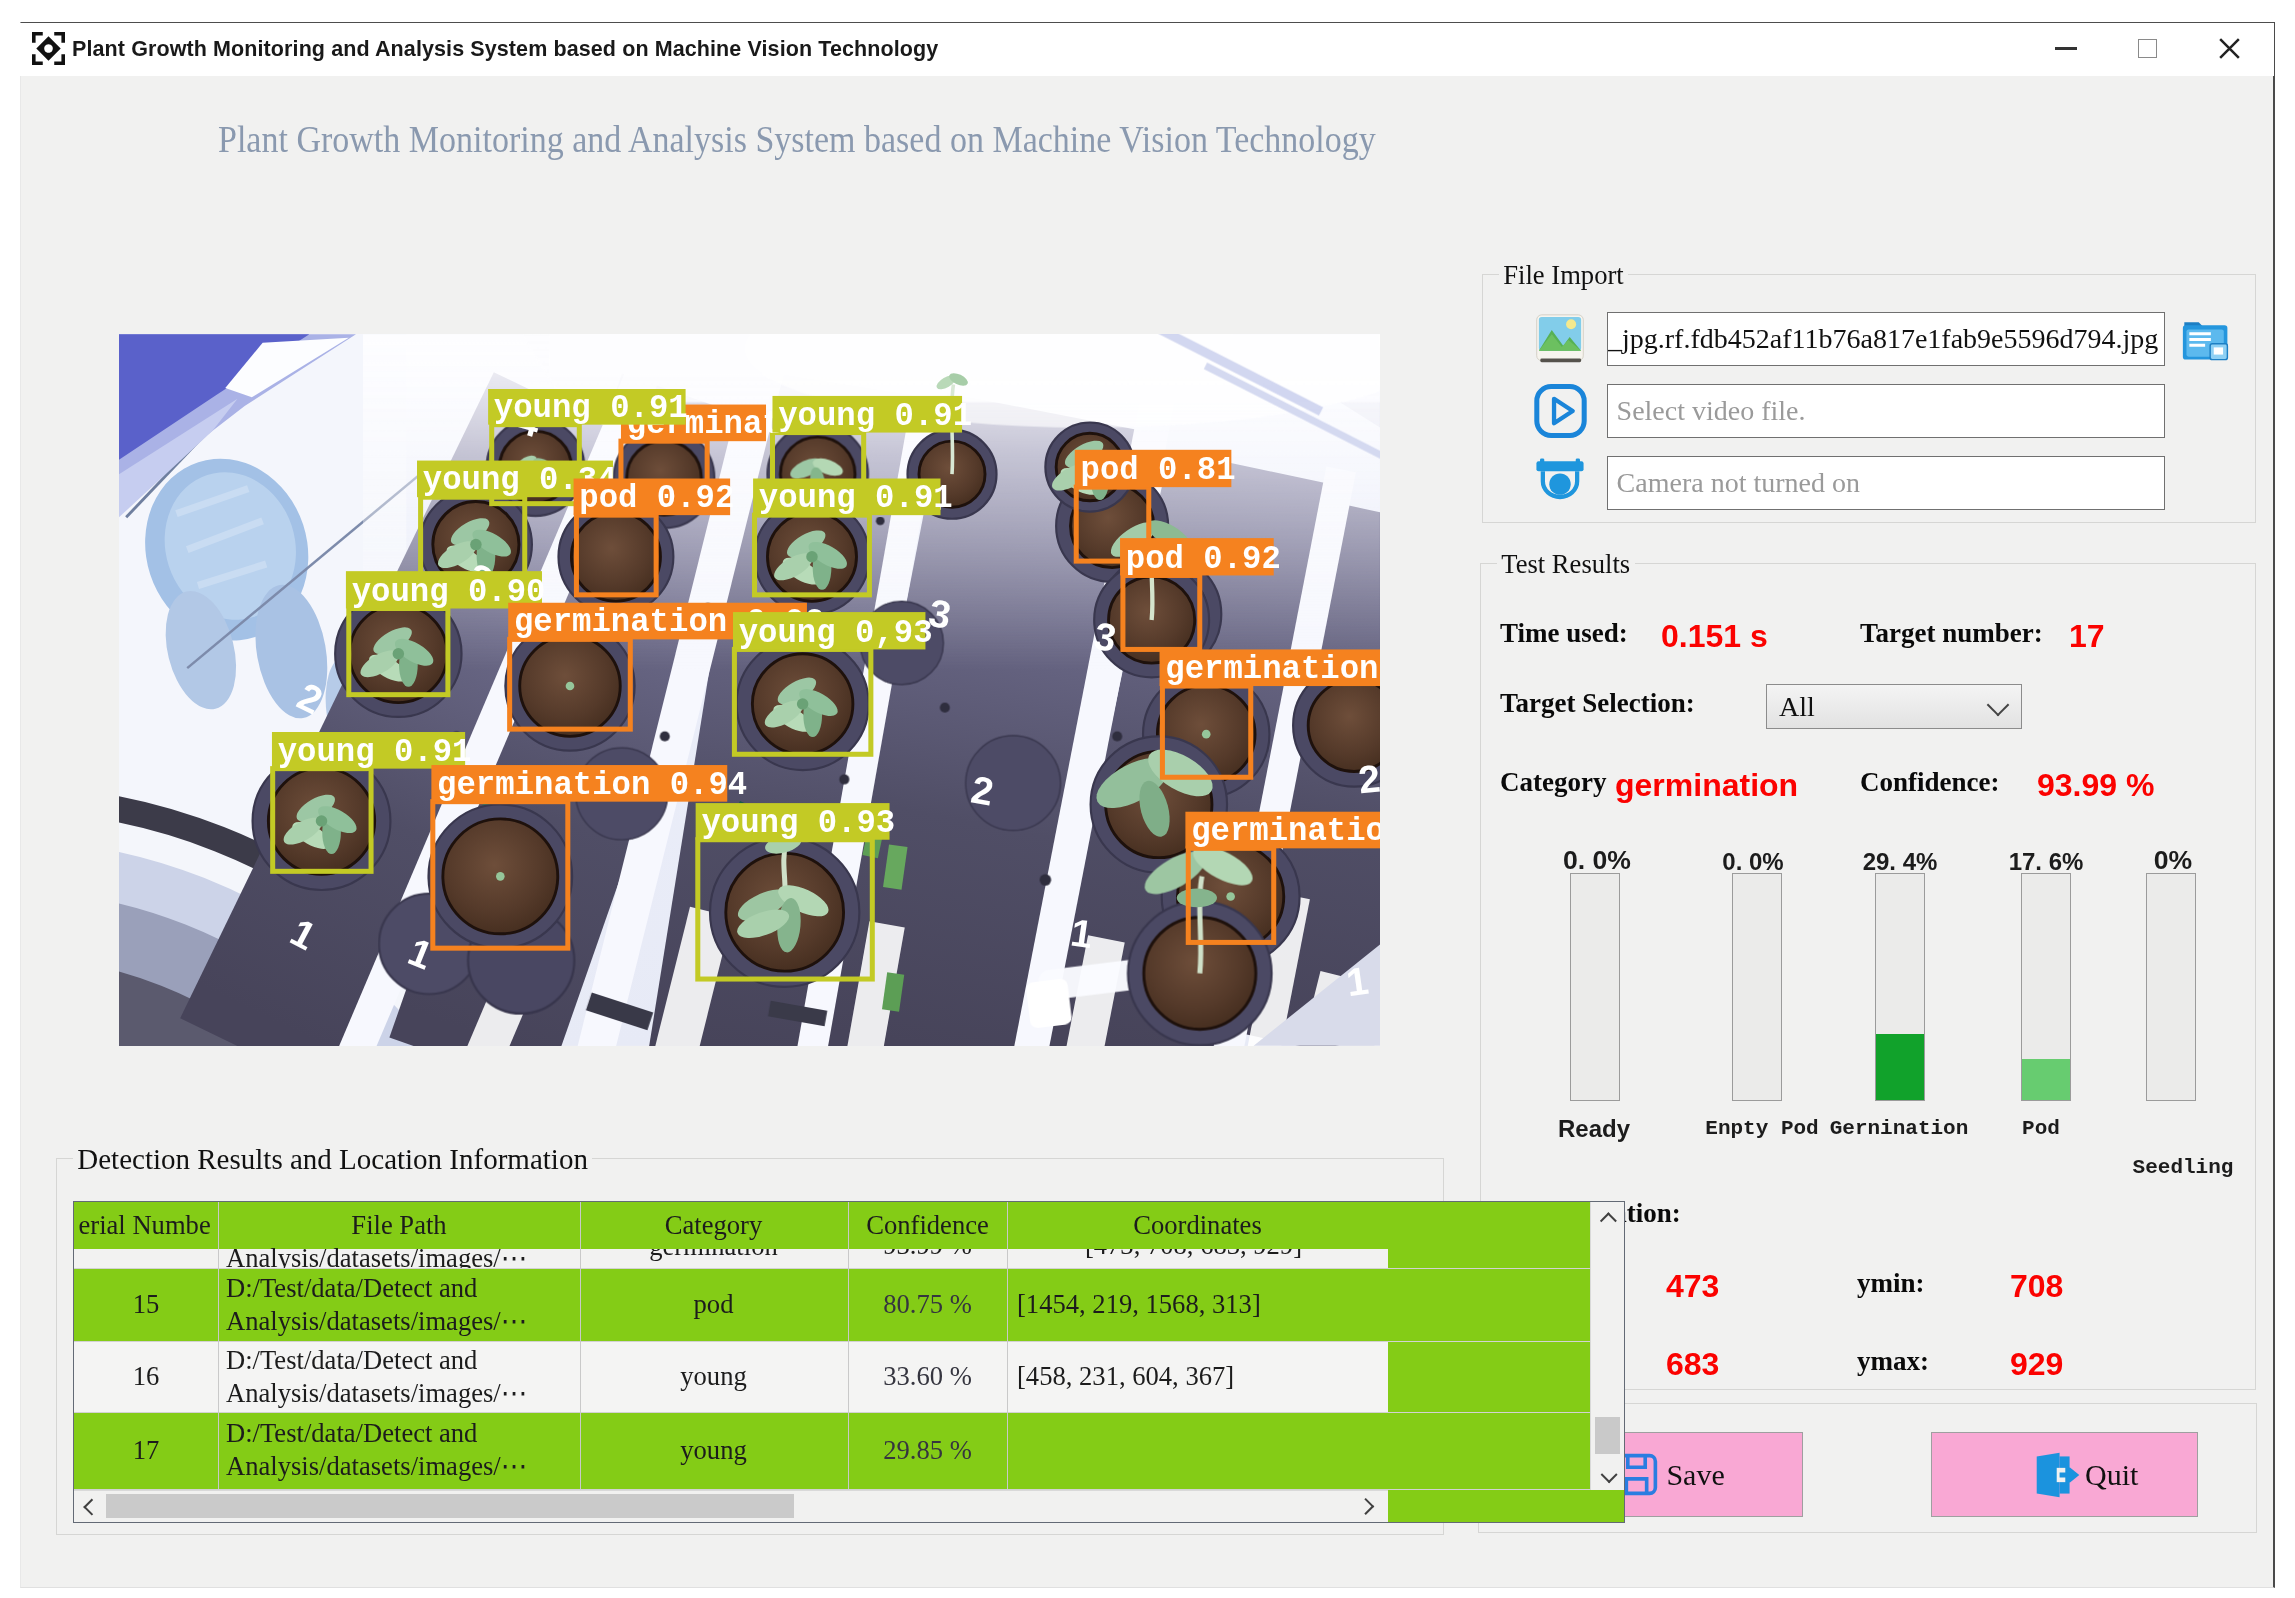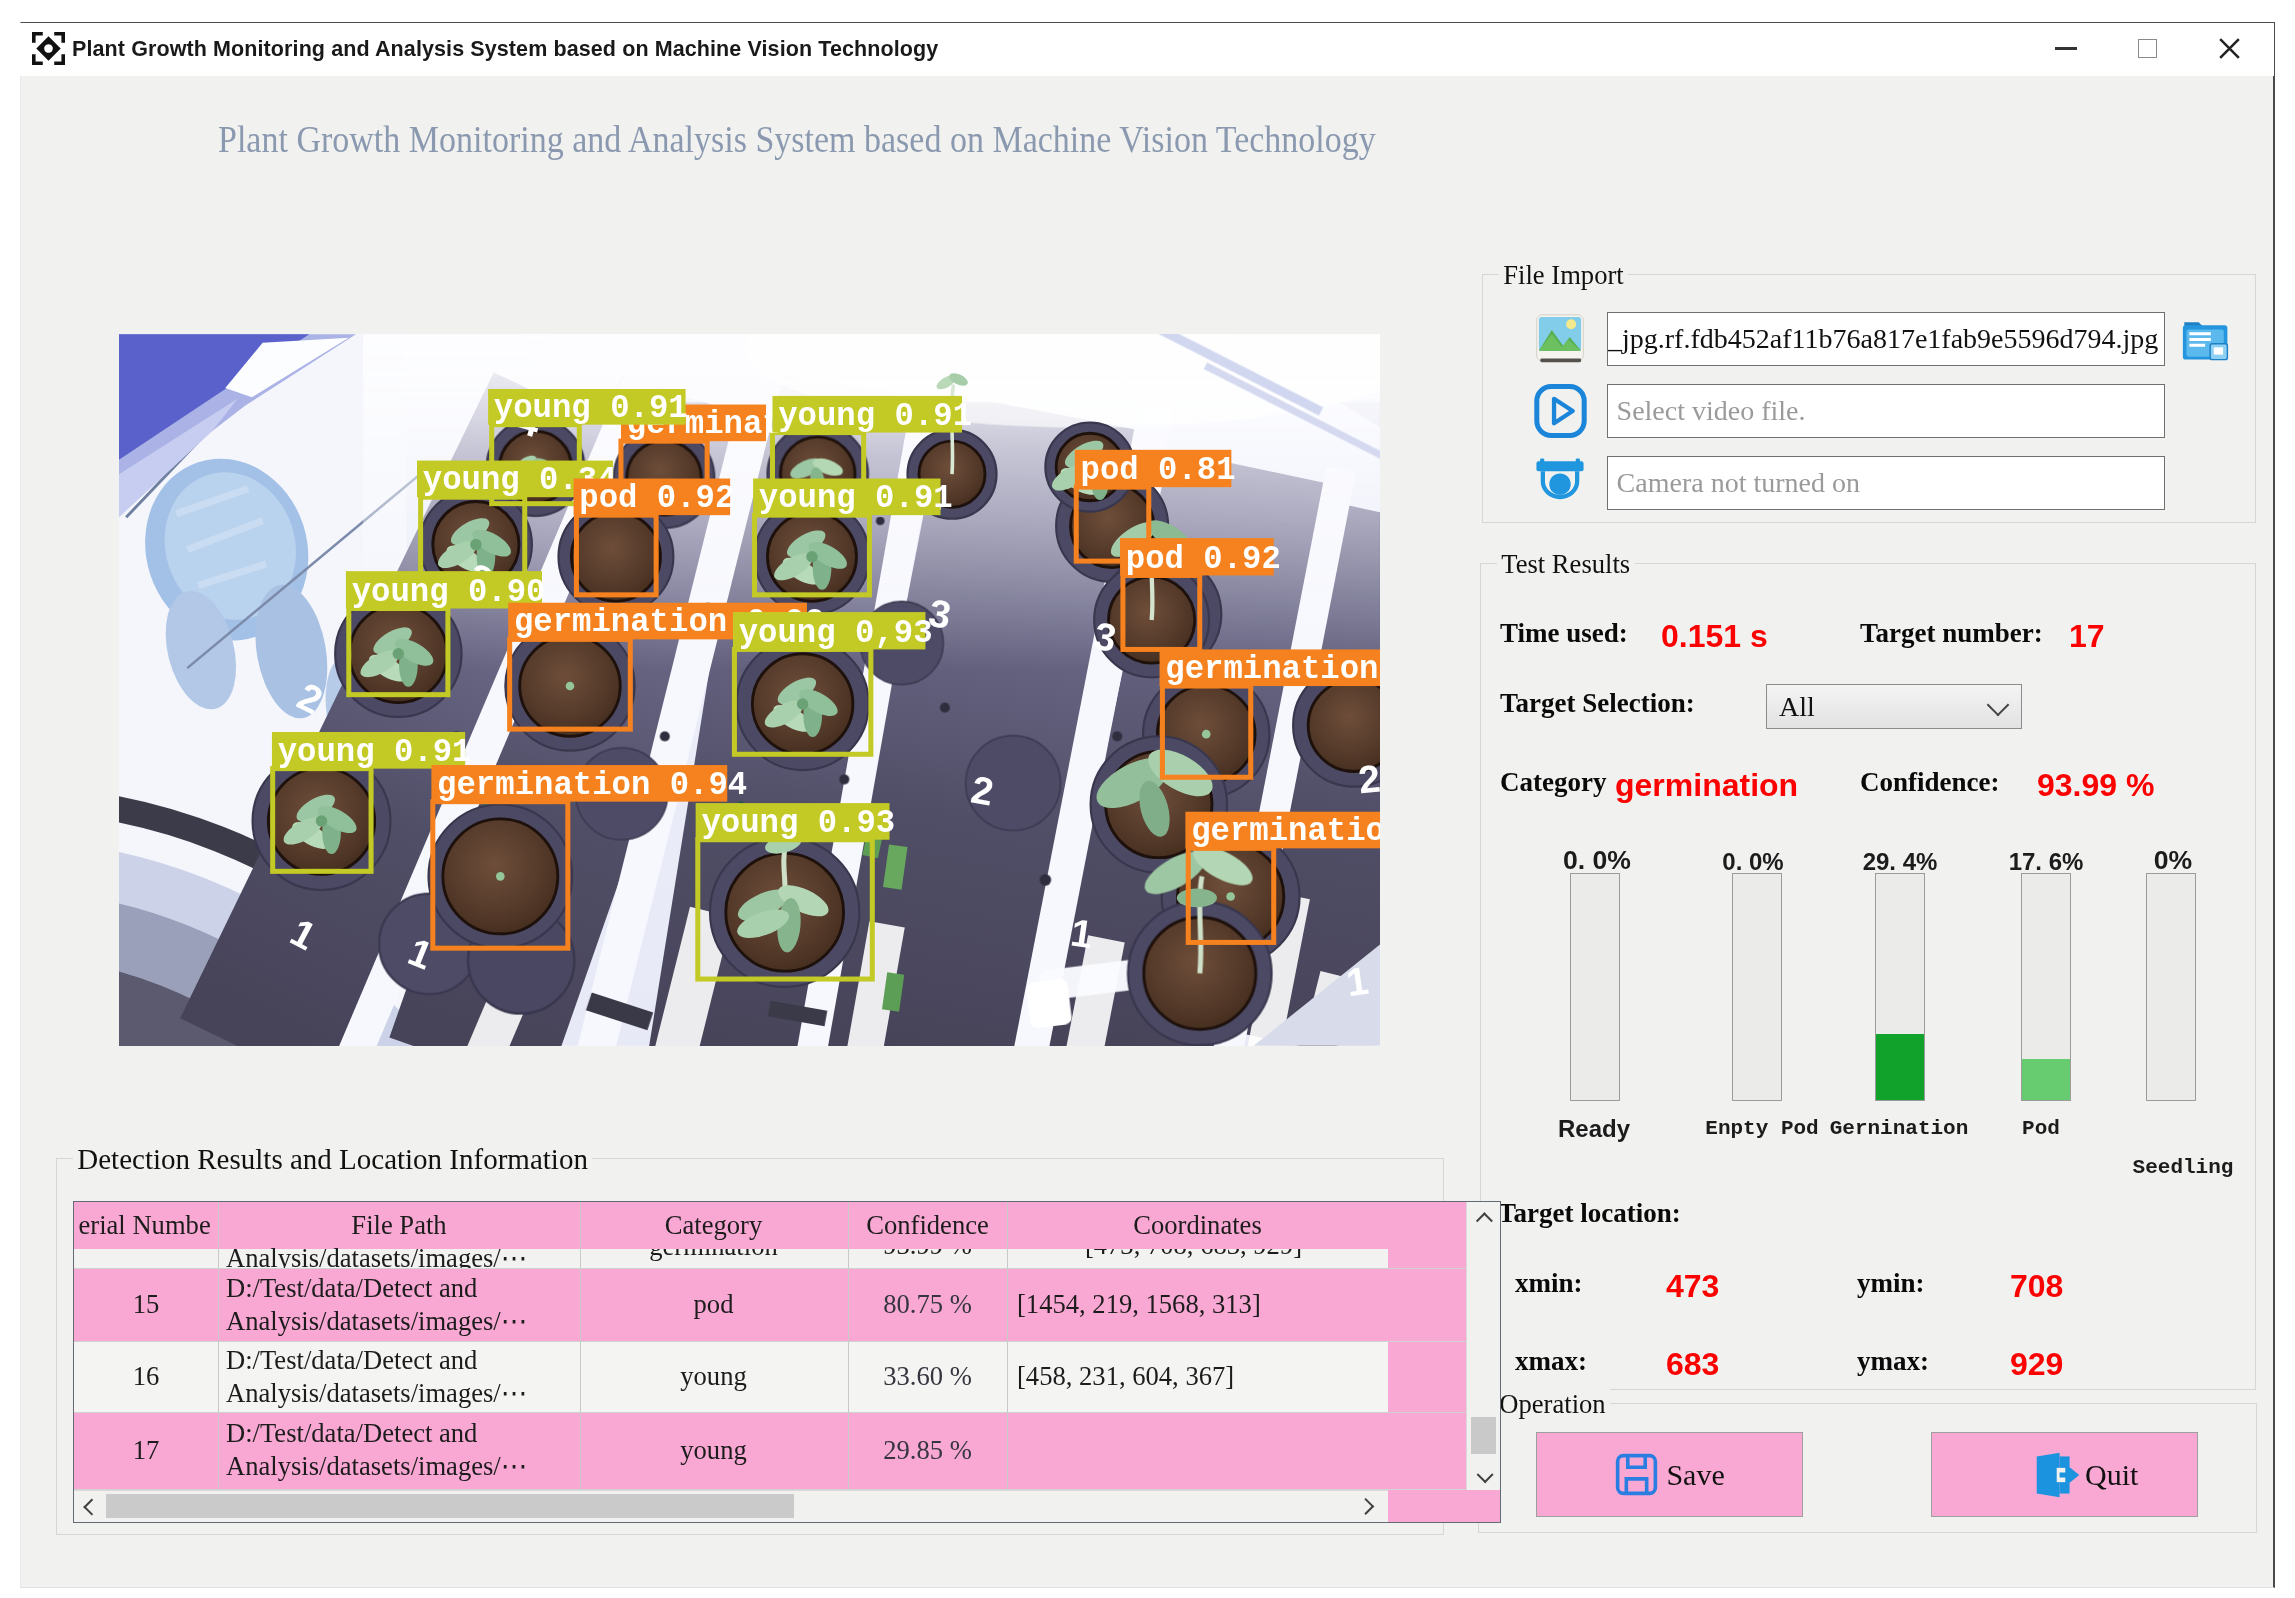"erial Numbe" #tbl { background: #f9a8d4 -> #84cc16; width: 1428px -> 1552px }
